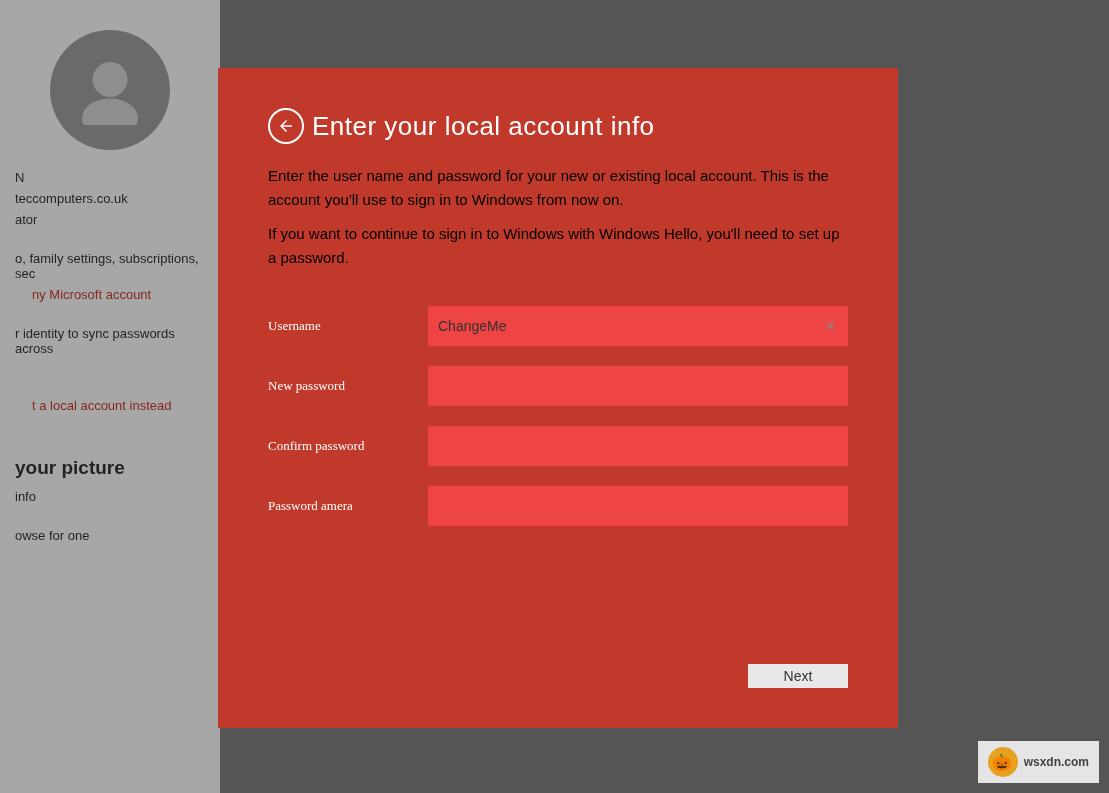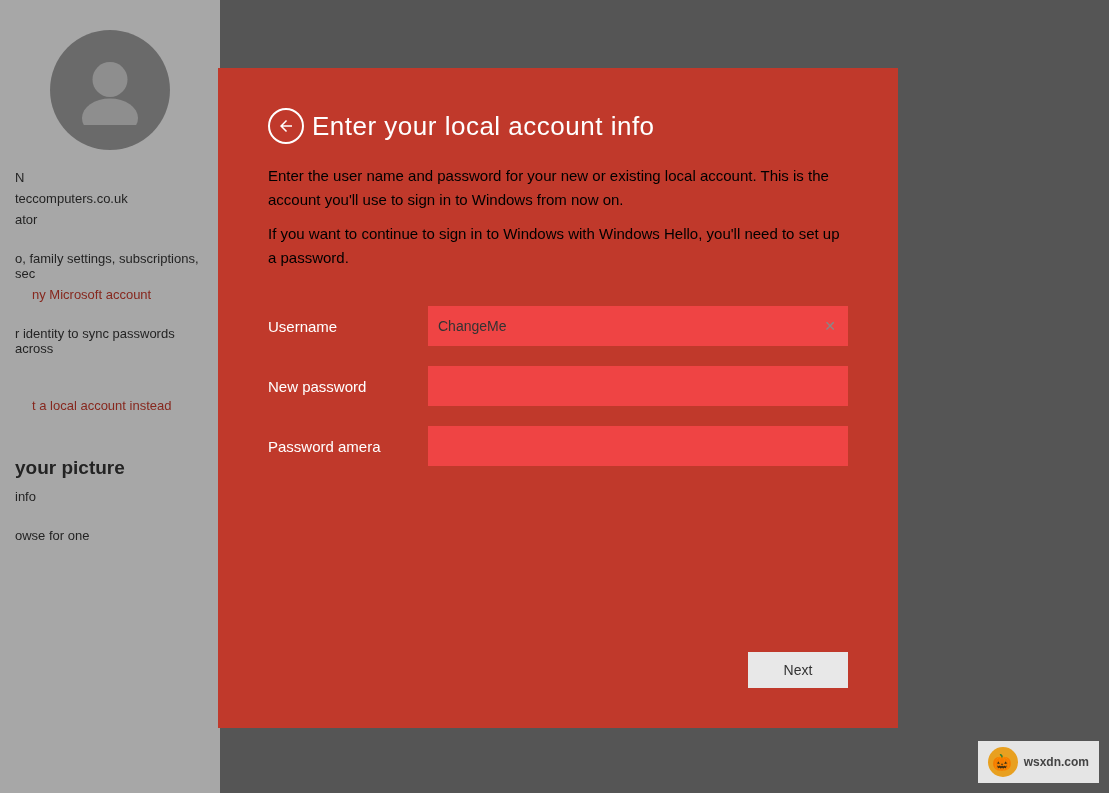"Username" .form-label { font-family: none -> Liberation Serif, serif; font-size: 15px -> 13px }
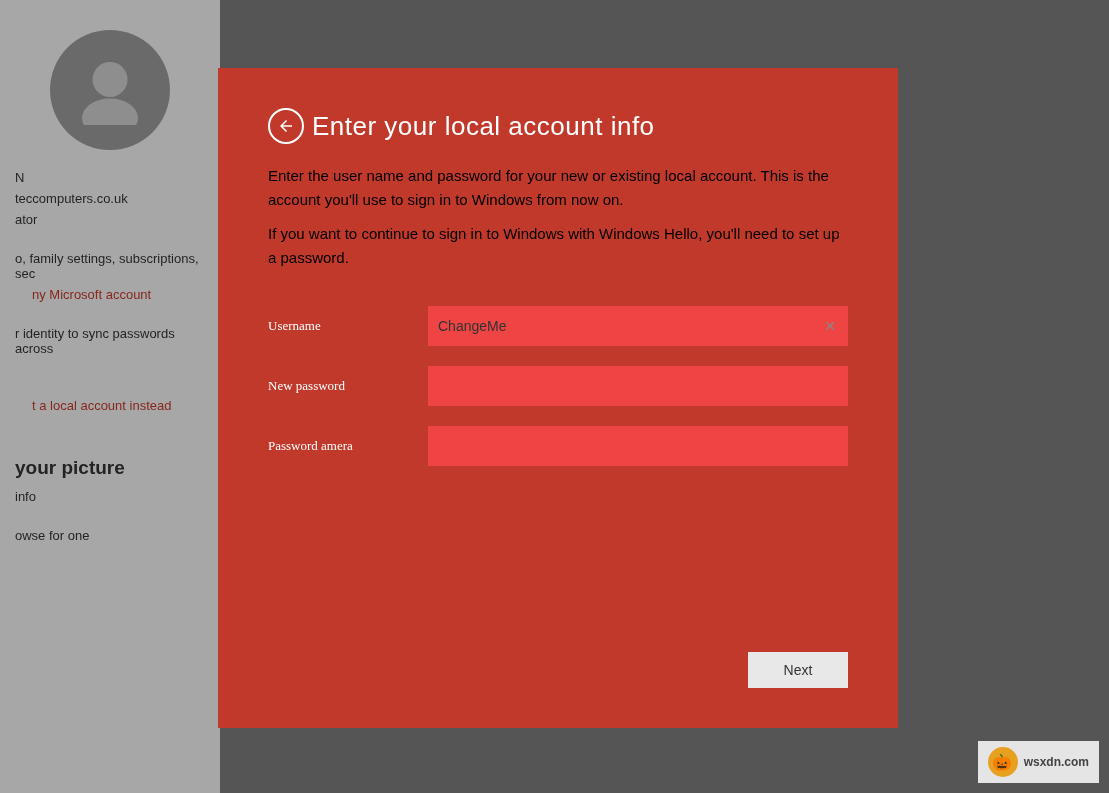"Confirm password" div.form-row { html: none -> <div> <label>Confirm password</label> <div> <input> </div> </div> }
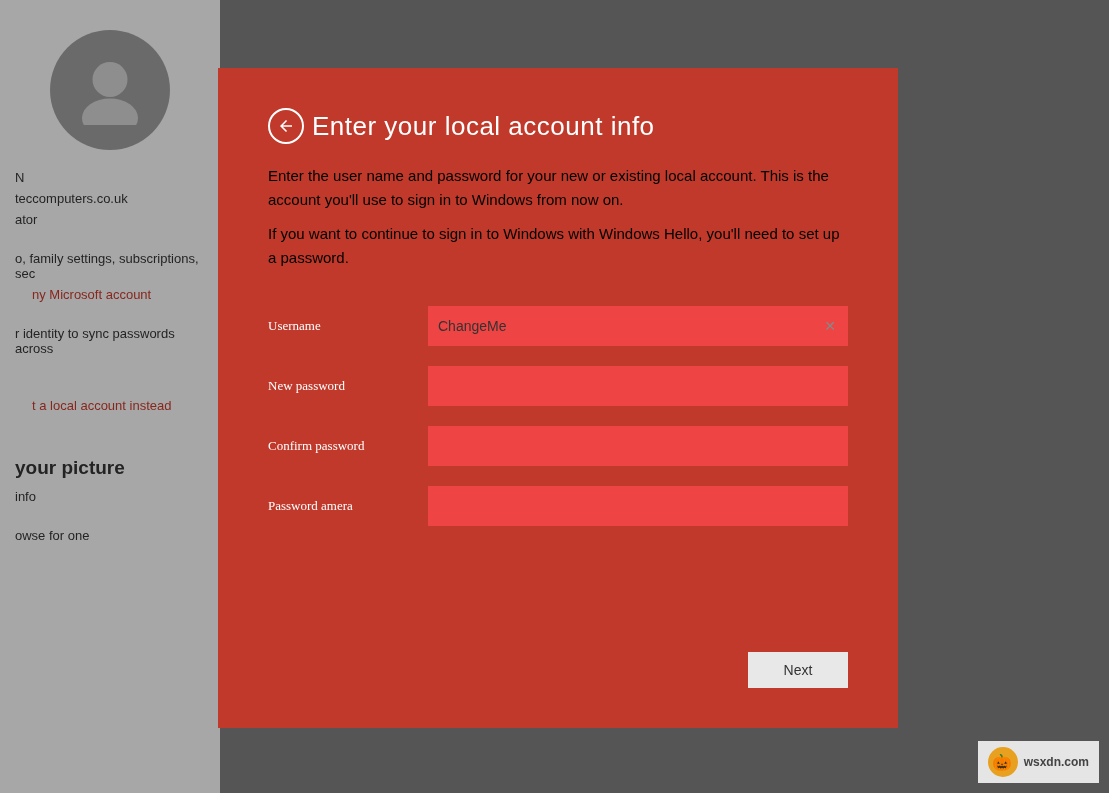"Next" .btn { height: 36px -> 24px }
